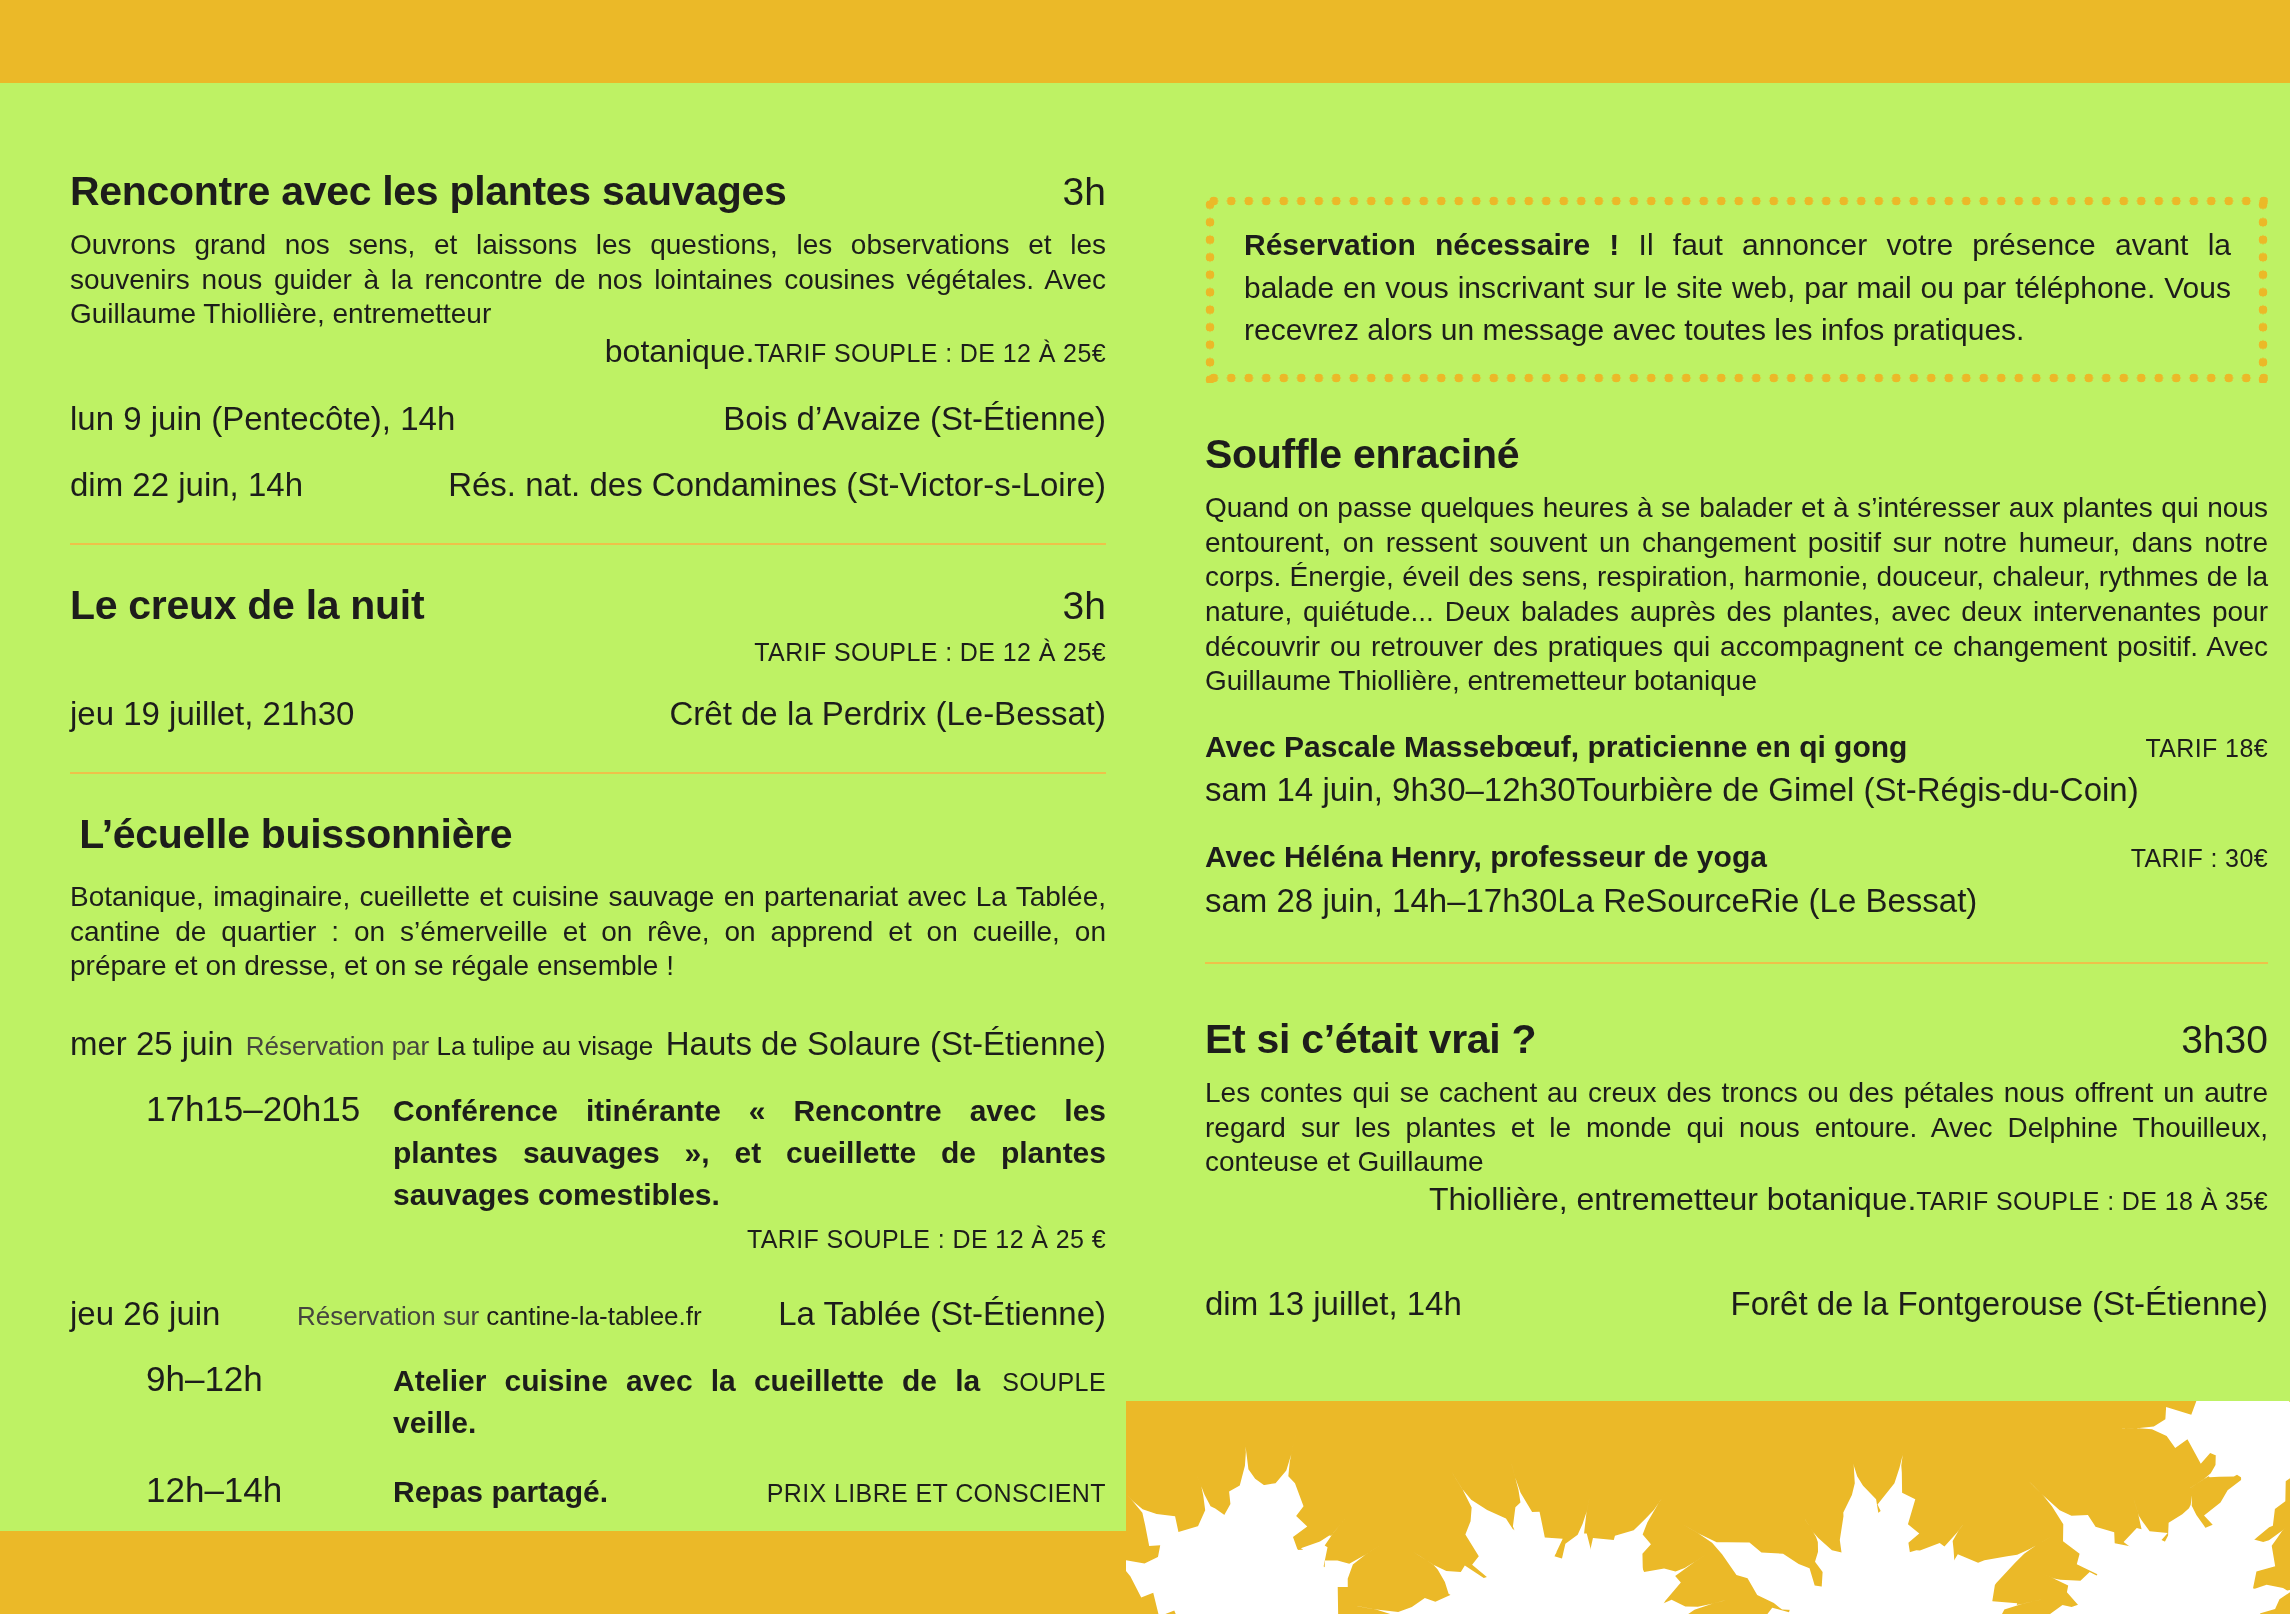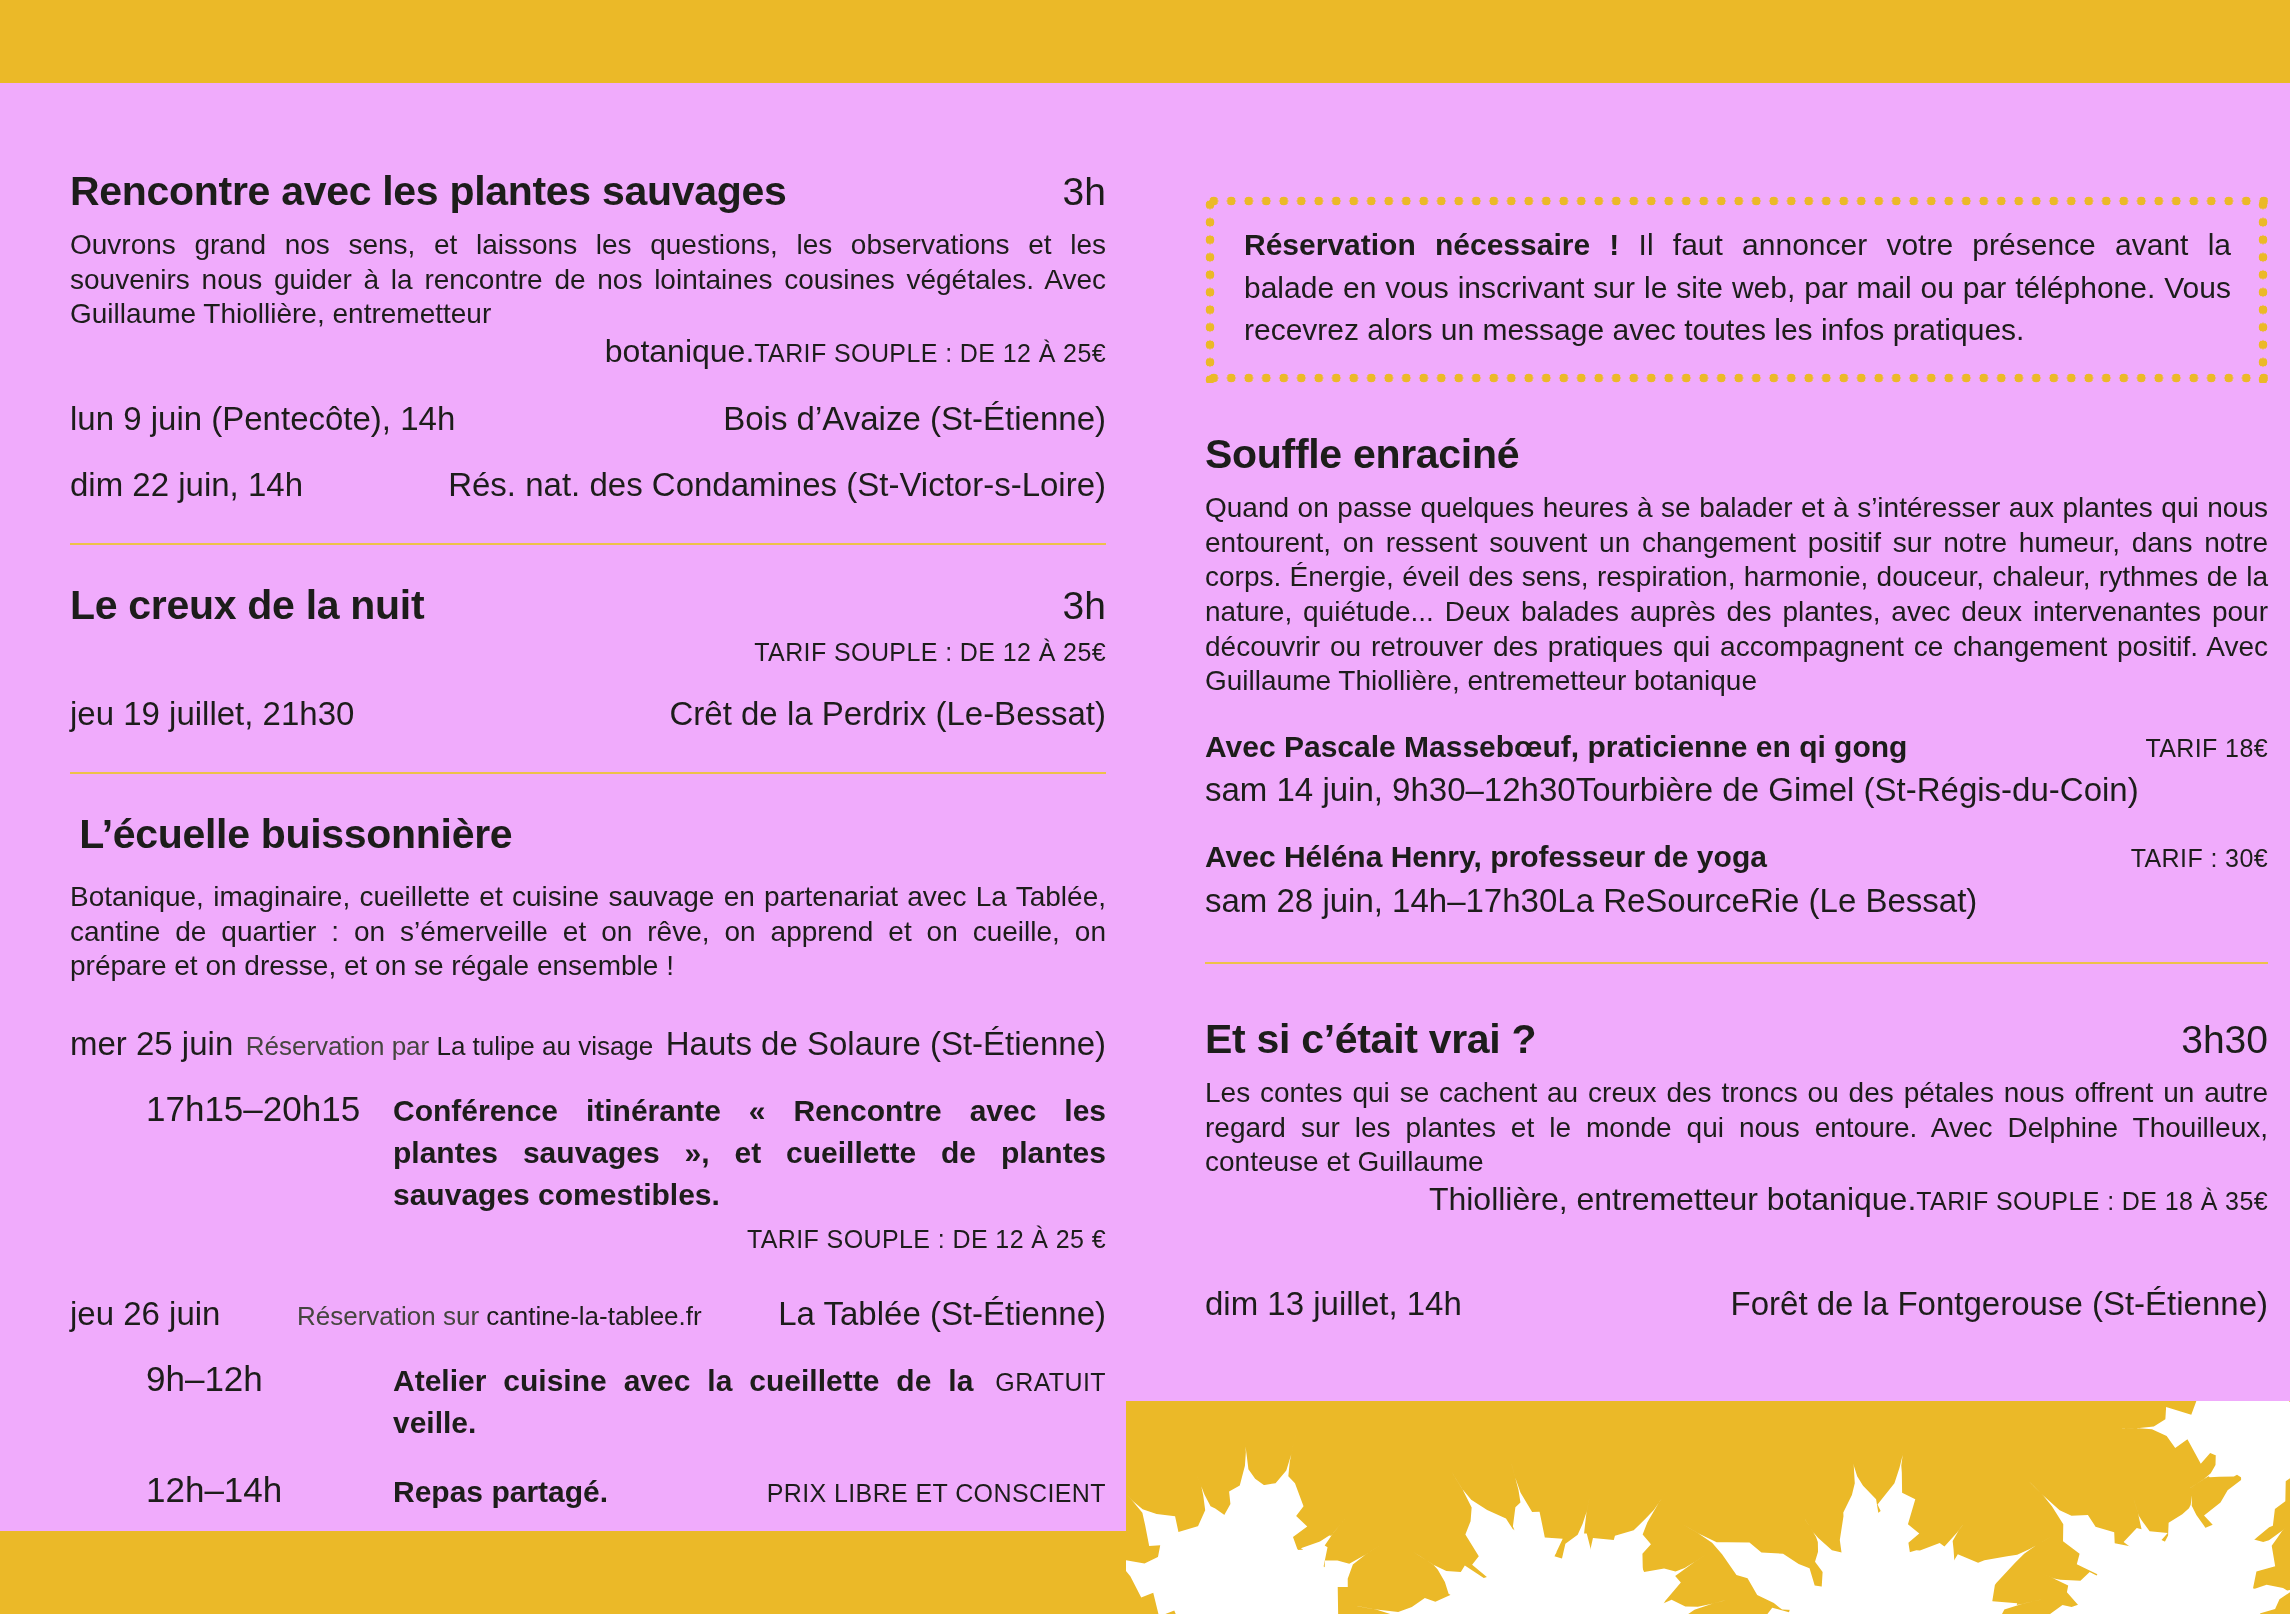"Rencontre avec les plantes sauvages" .page { background: #f0abfc -> #bef264 }
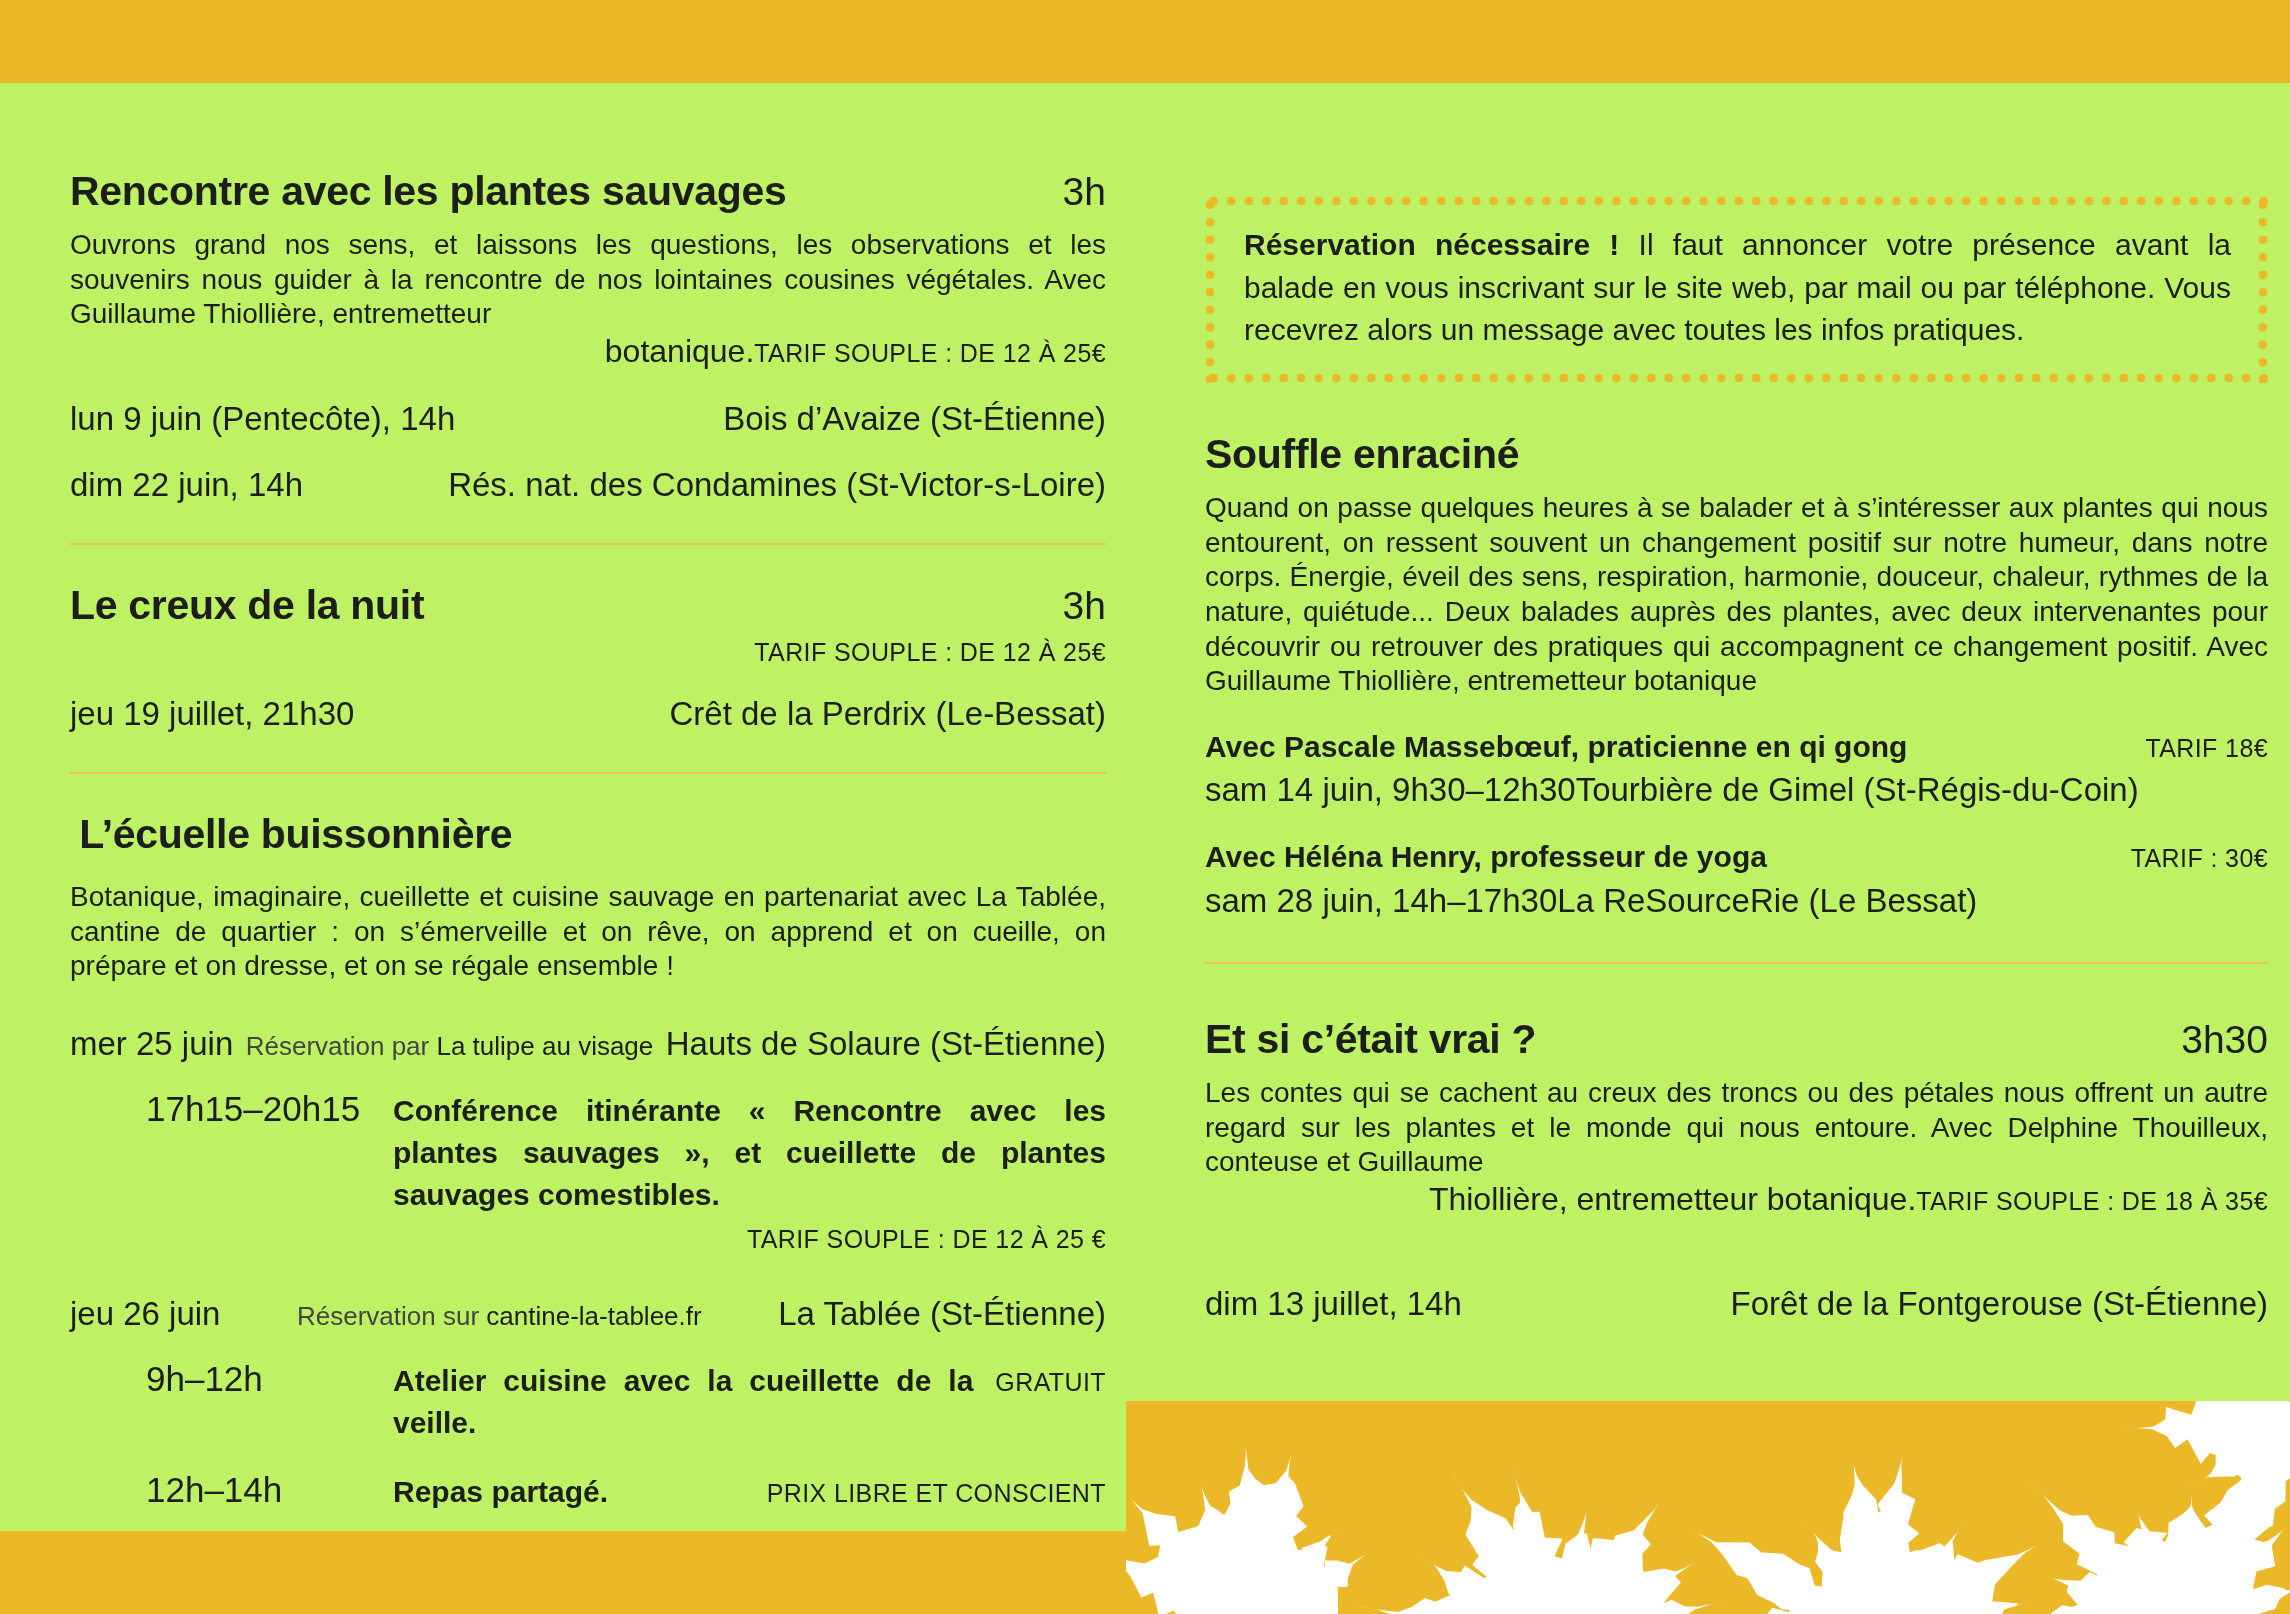"GRATUIT" span.price { text: GRATUIT -> SOUPLE }
